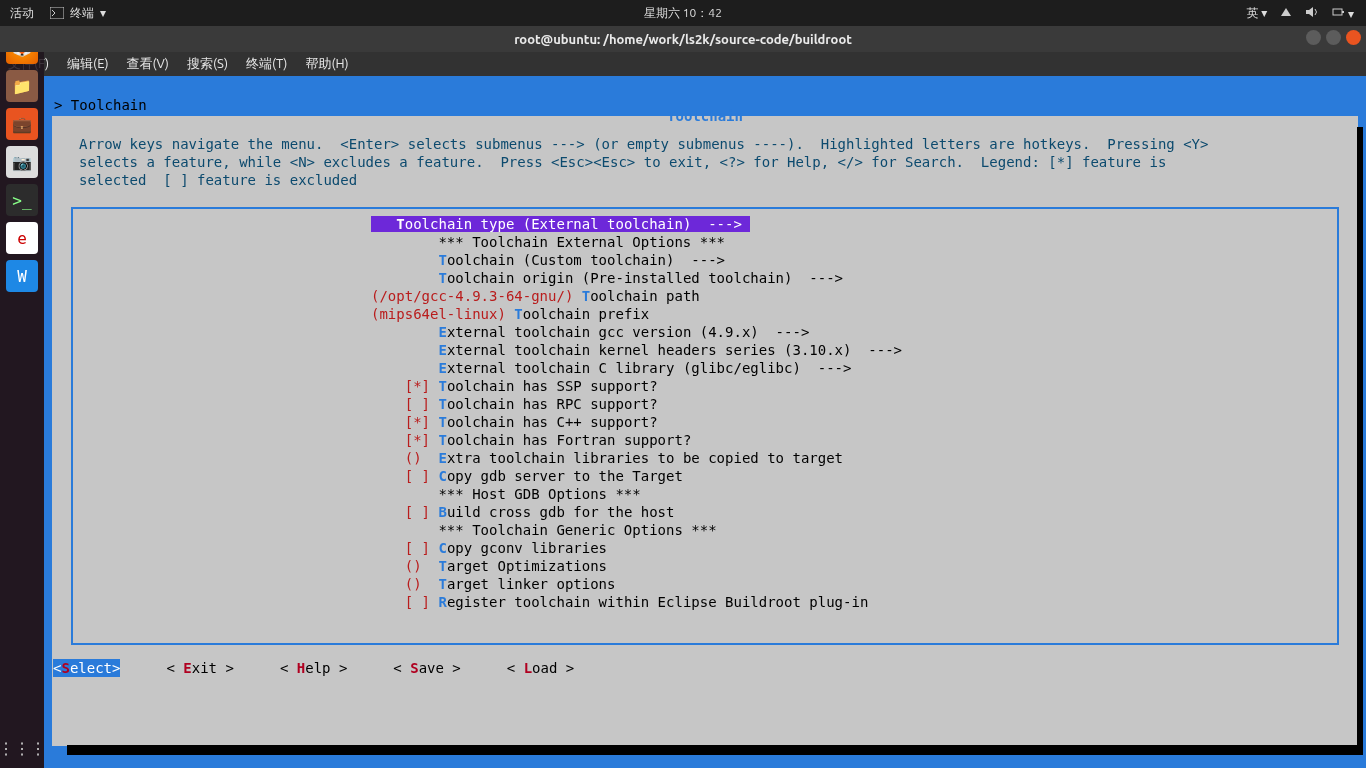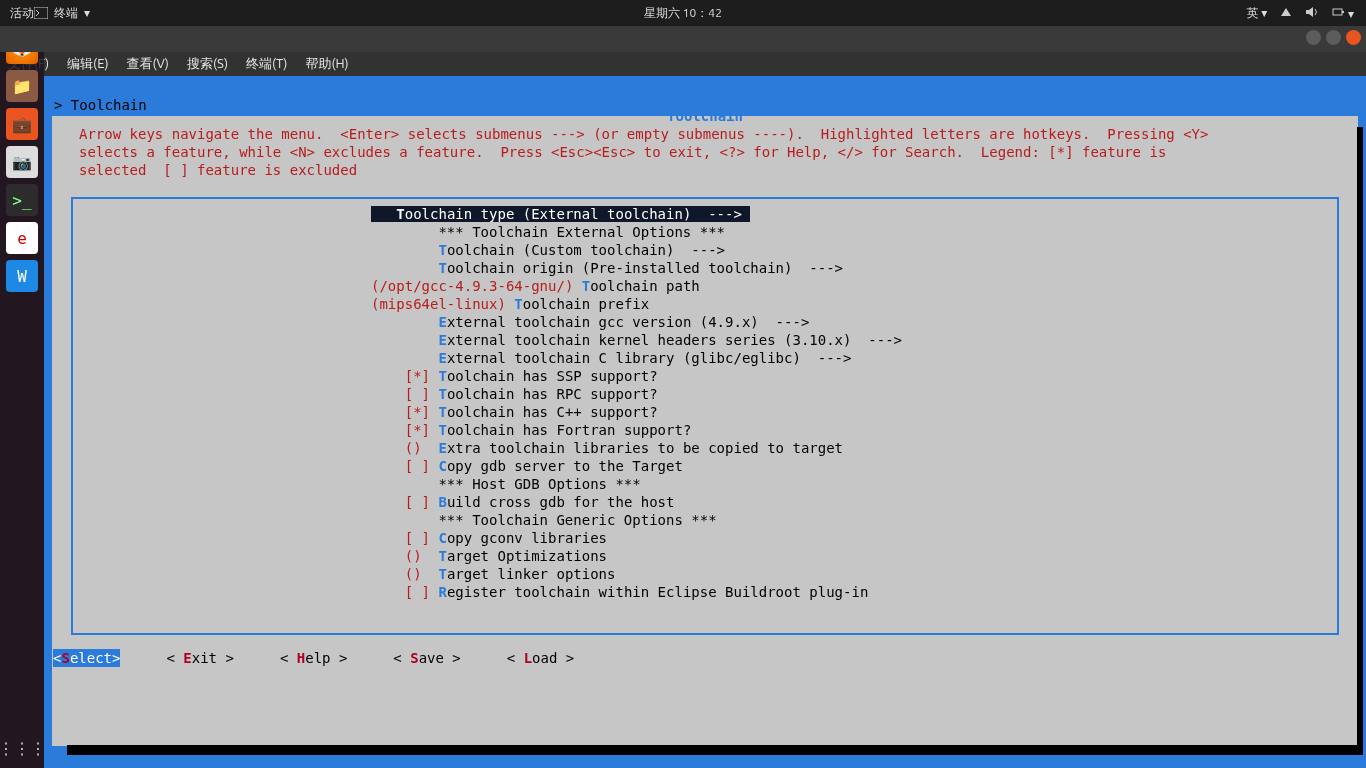"活动" .topbar-left { gap: 0 -> 16px }
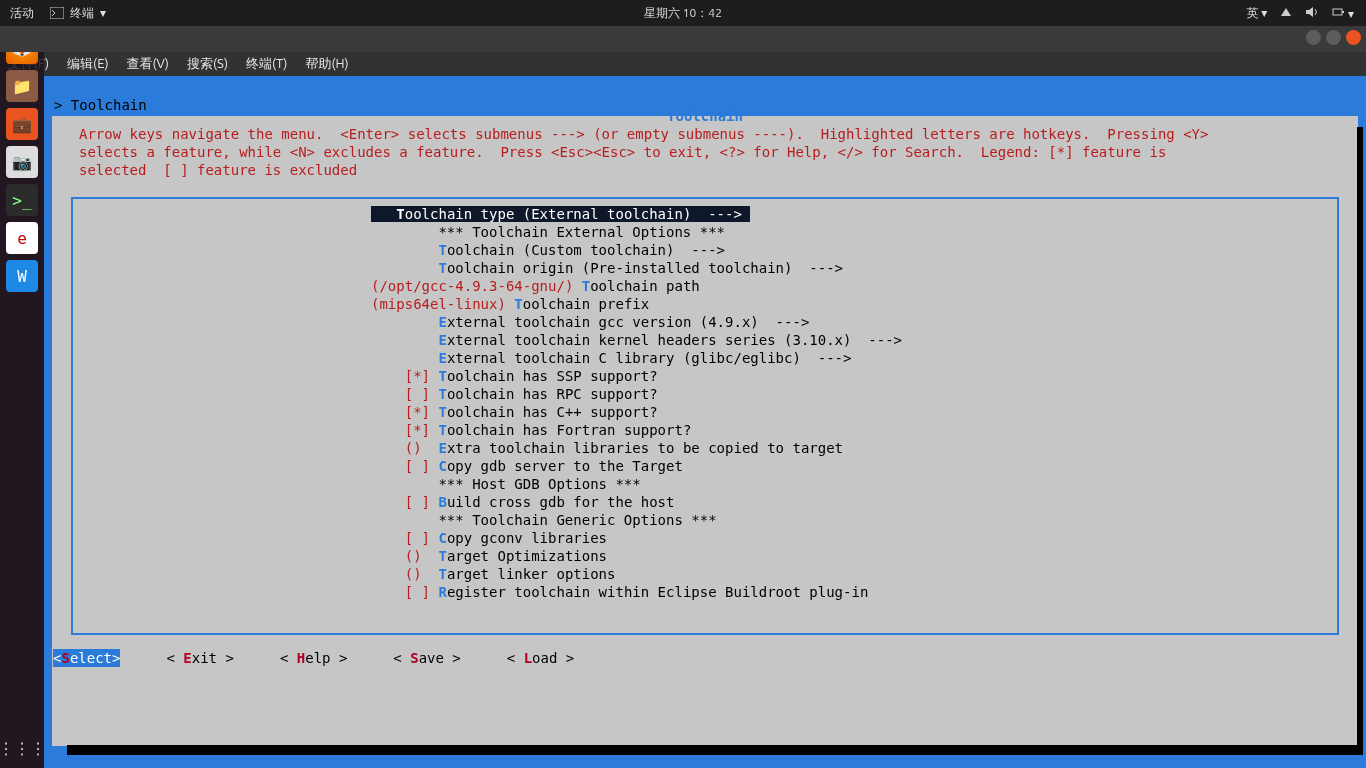"root@ubuntu:" span { html: none -> <span>root@ubuntu: /home/work/ls2k/source-code/buildroot</span> }
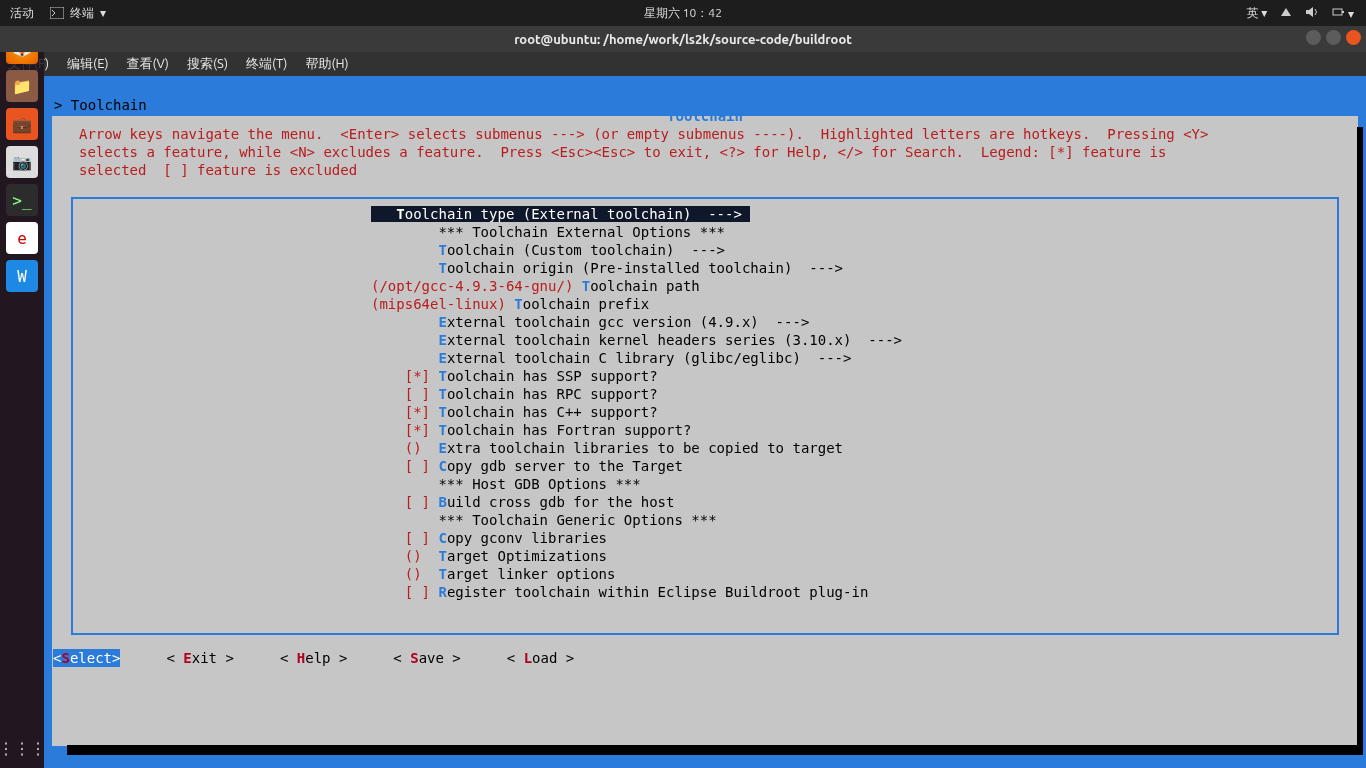"Arrow keys navigate the menu." .help { color: #b91c1c -> #0c4a6e; padding: 8px 26px 6px 26px -> 18px 26px 6px 26px }
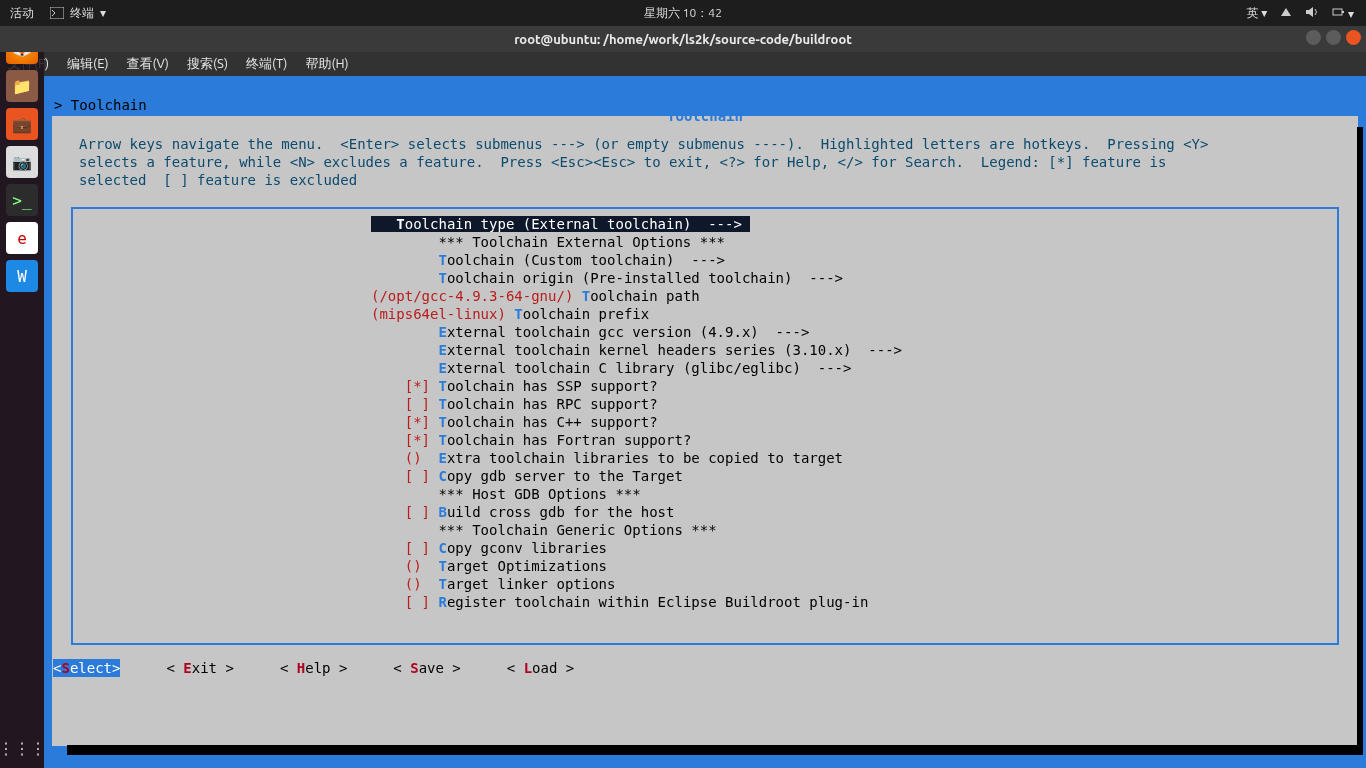"Toolchain type (External toolchain) --->" .row.selected .sel-bg { background: #0f172a -> #6d28d9 }
